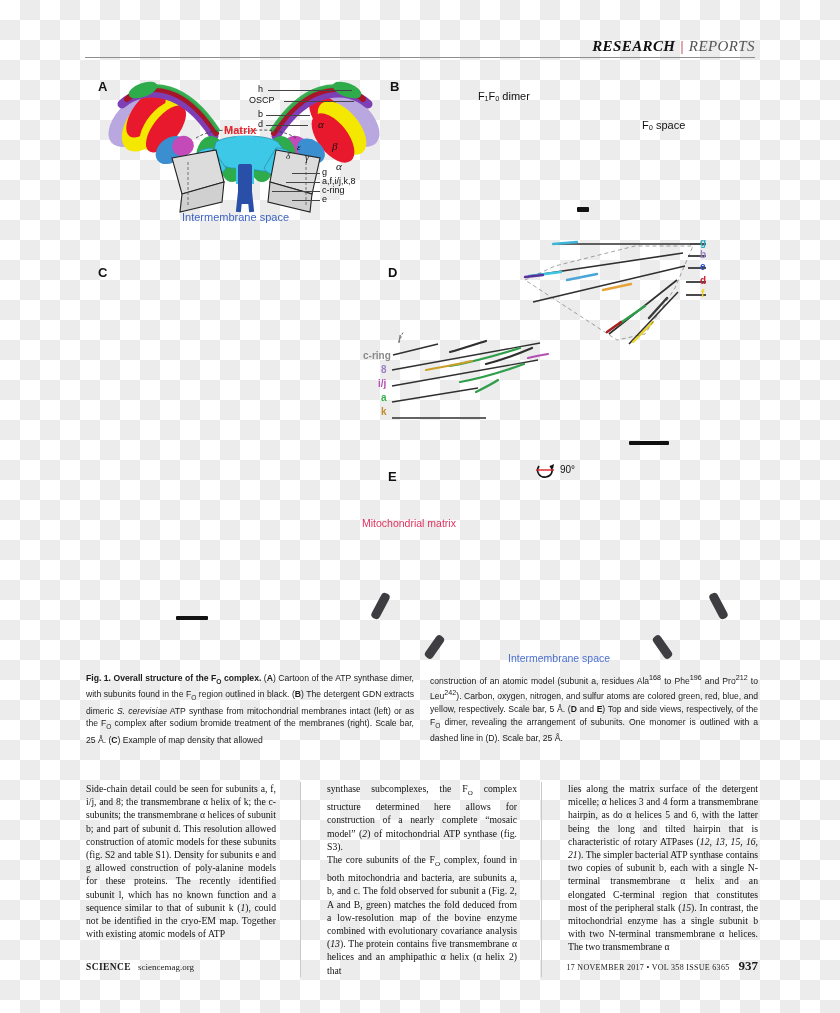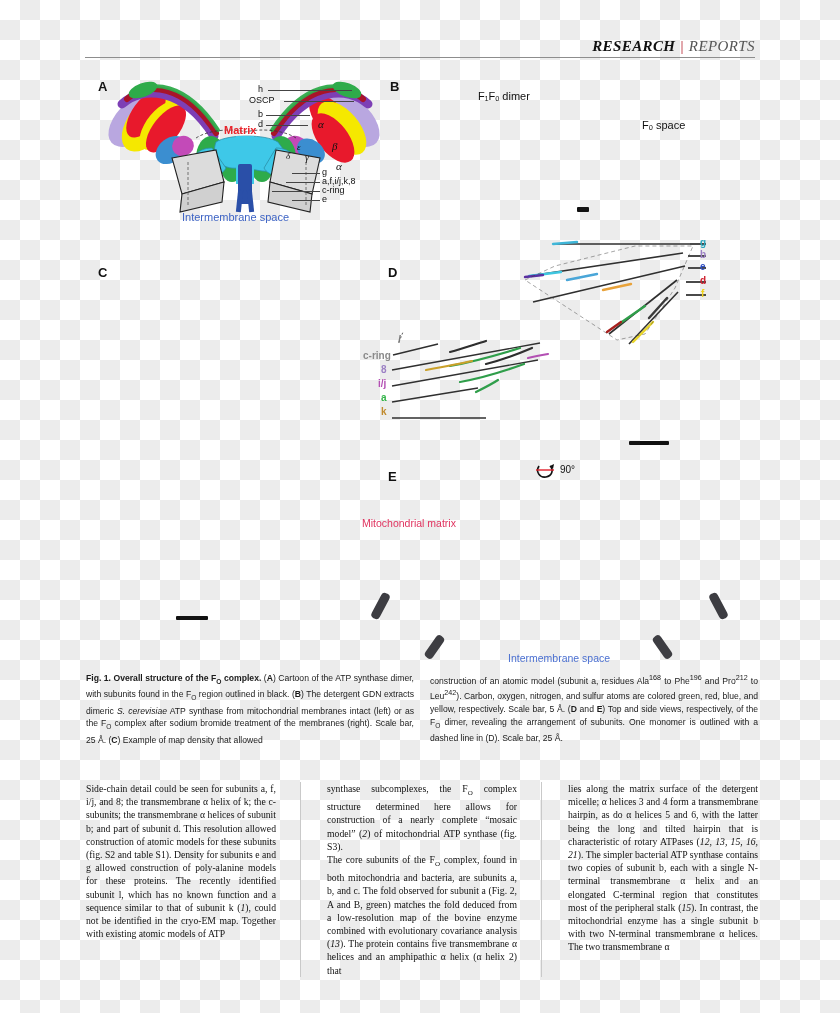"SCIENCE sciencemag.org" div.footer { html: none -> <div> <div> <span>SCIENCE</span><span>sciencemag.org</span> </div> <div> <span>17 NOVEMBER 2017 • VOL 358 ISSUE 6365</span><span>937</span> </div> </div> }
